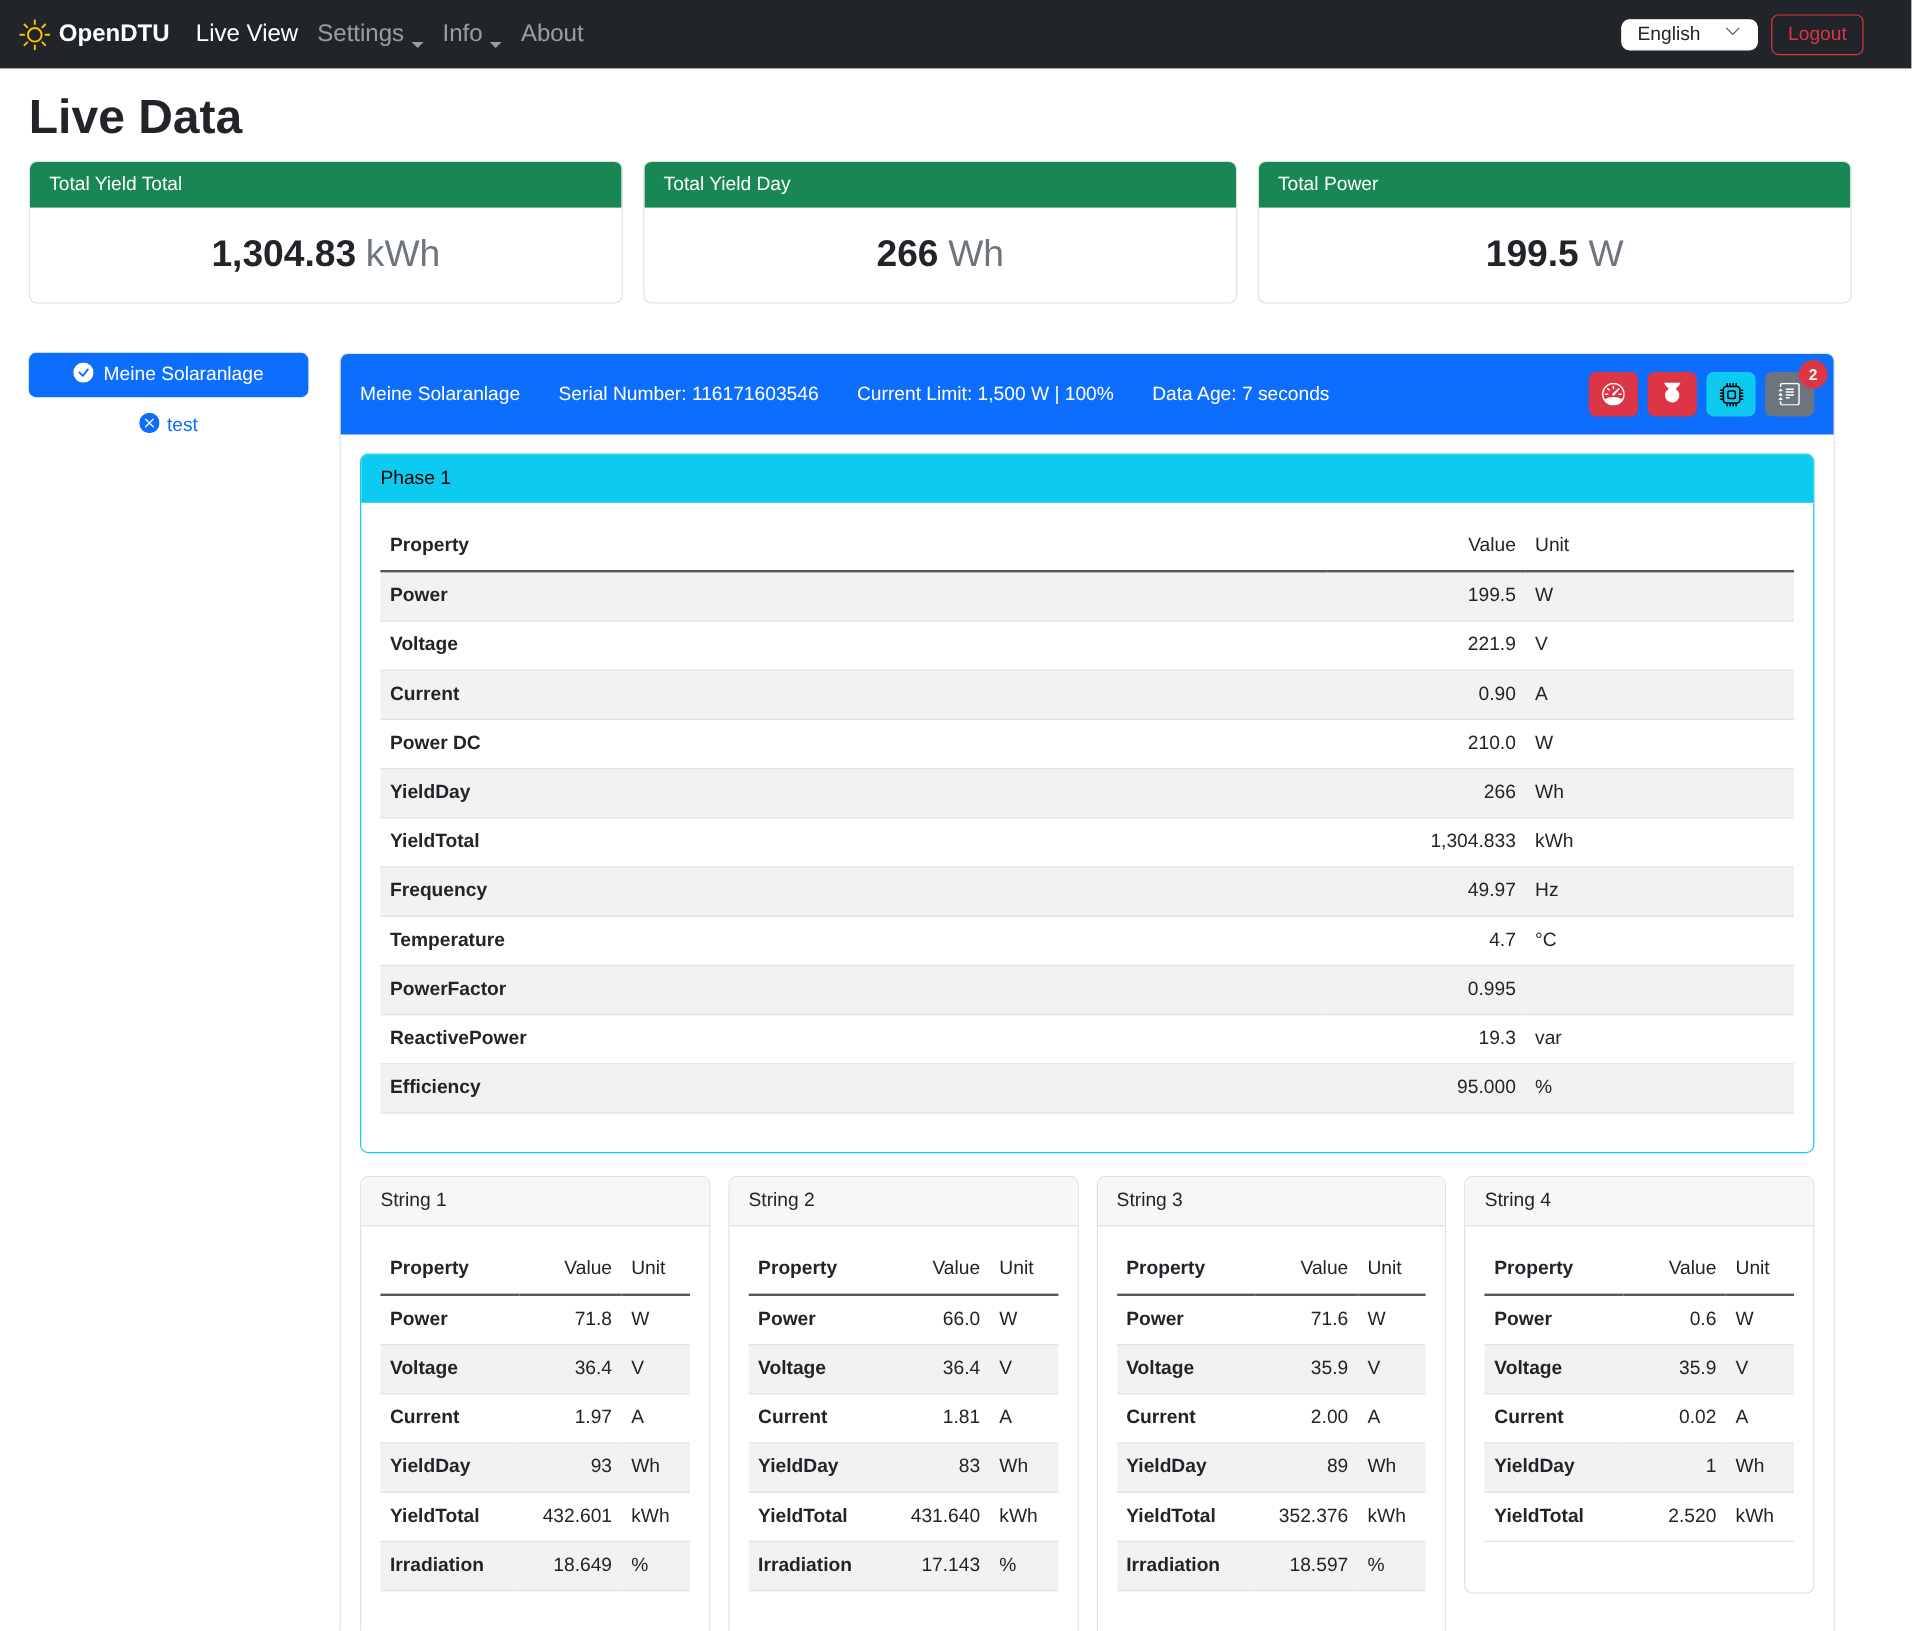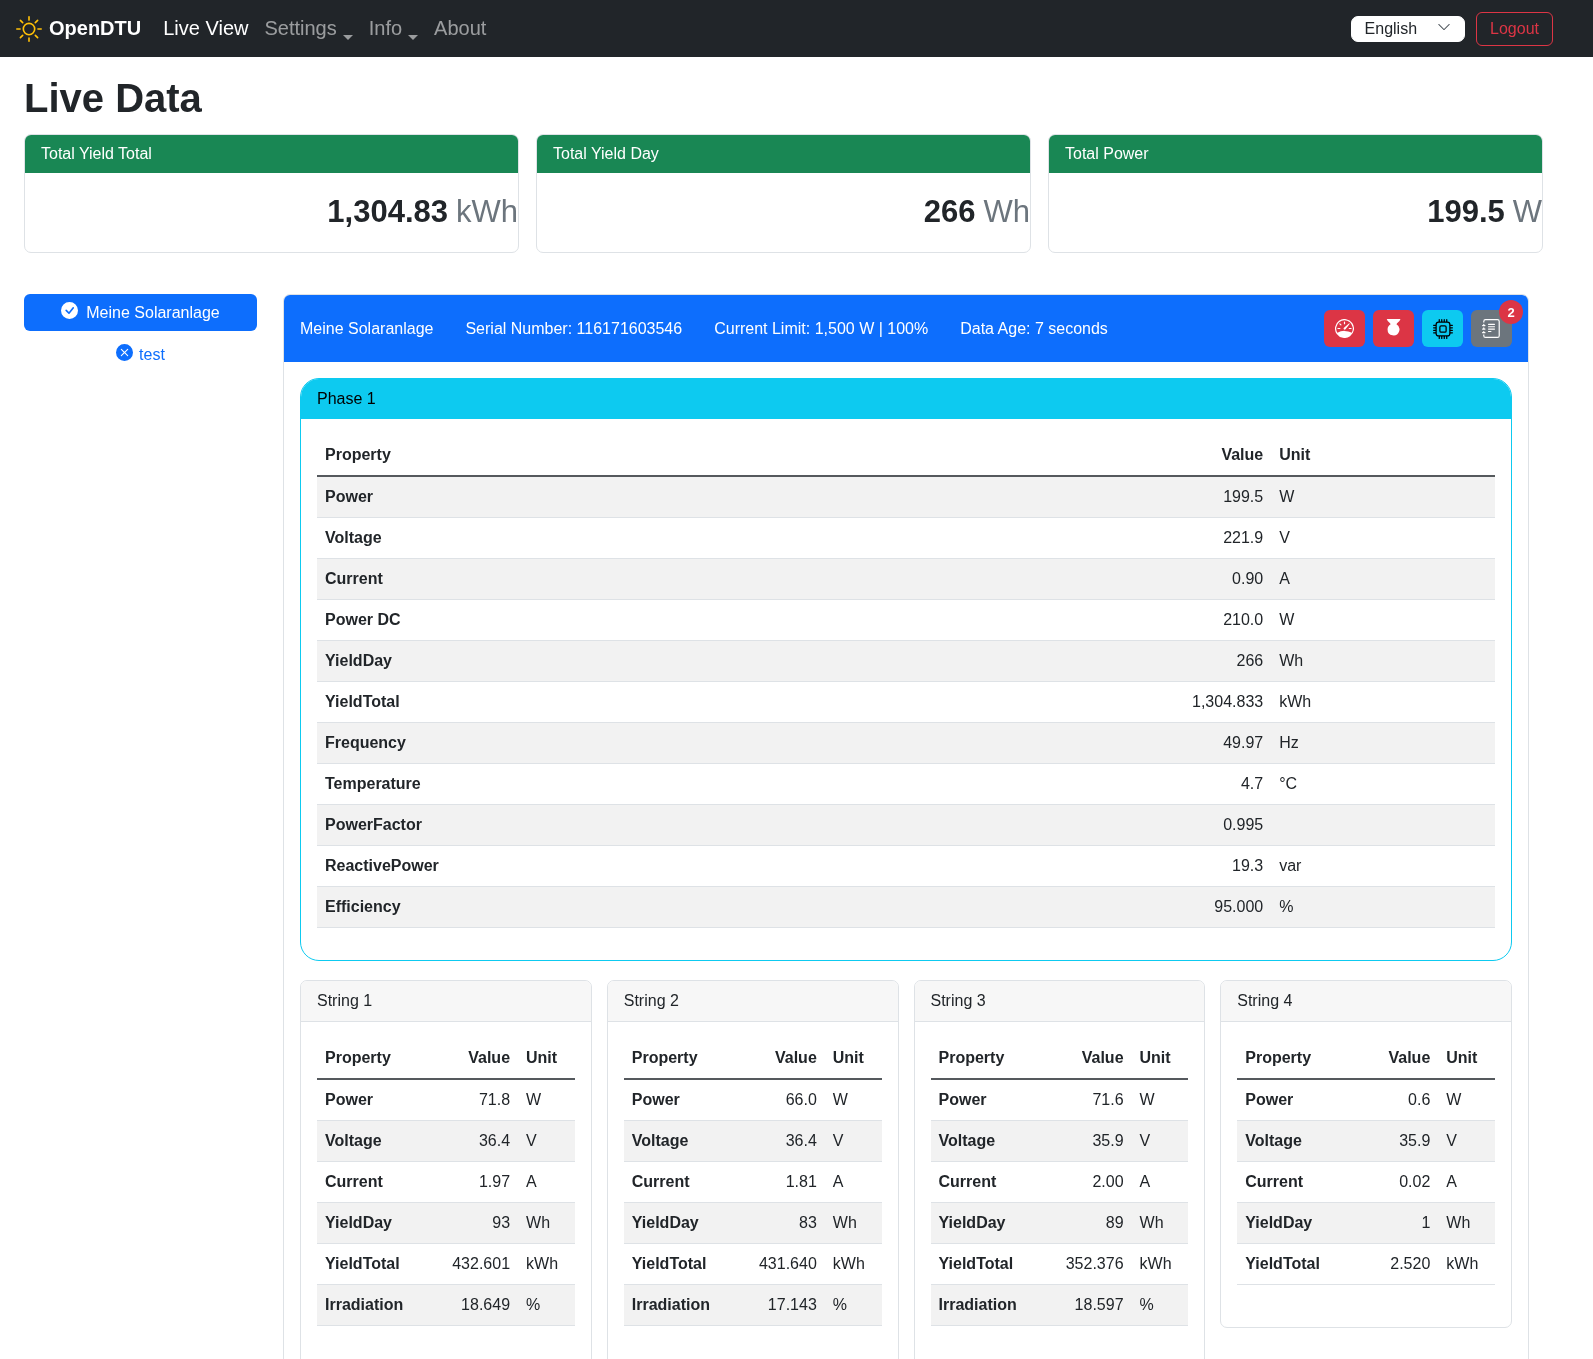"1,304.83 kWh" .sum-card .body { text-align: right -> center }
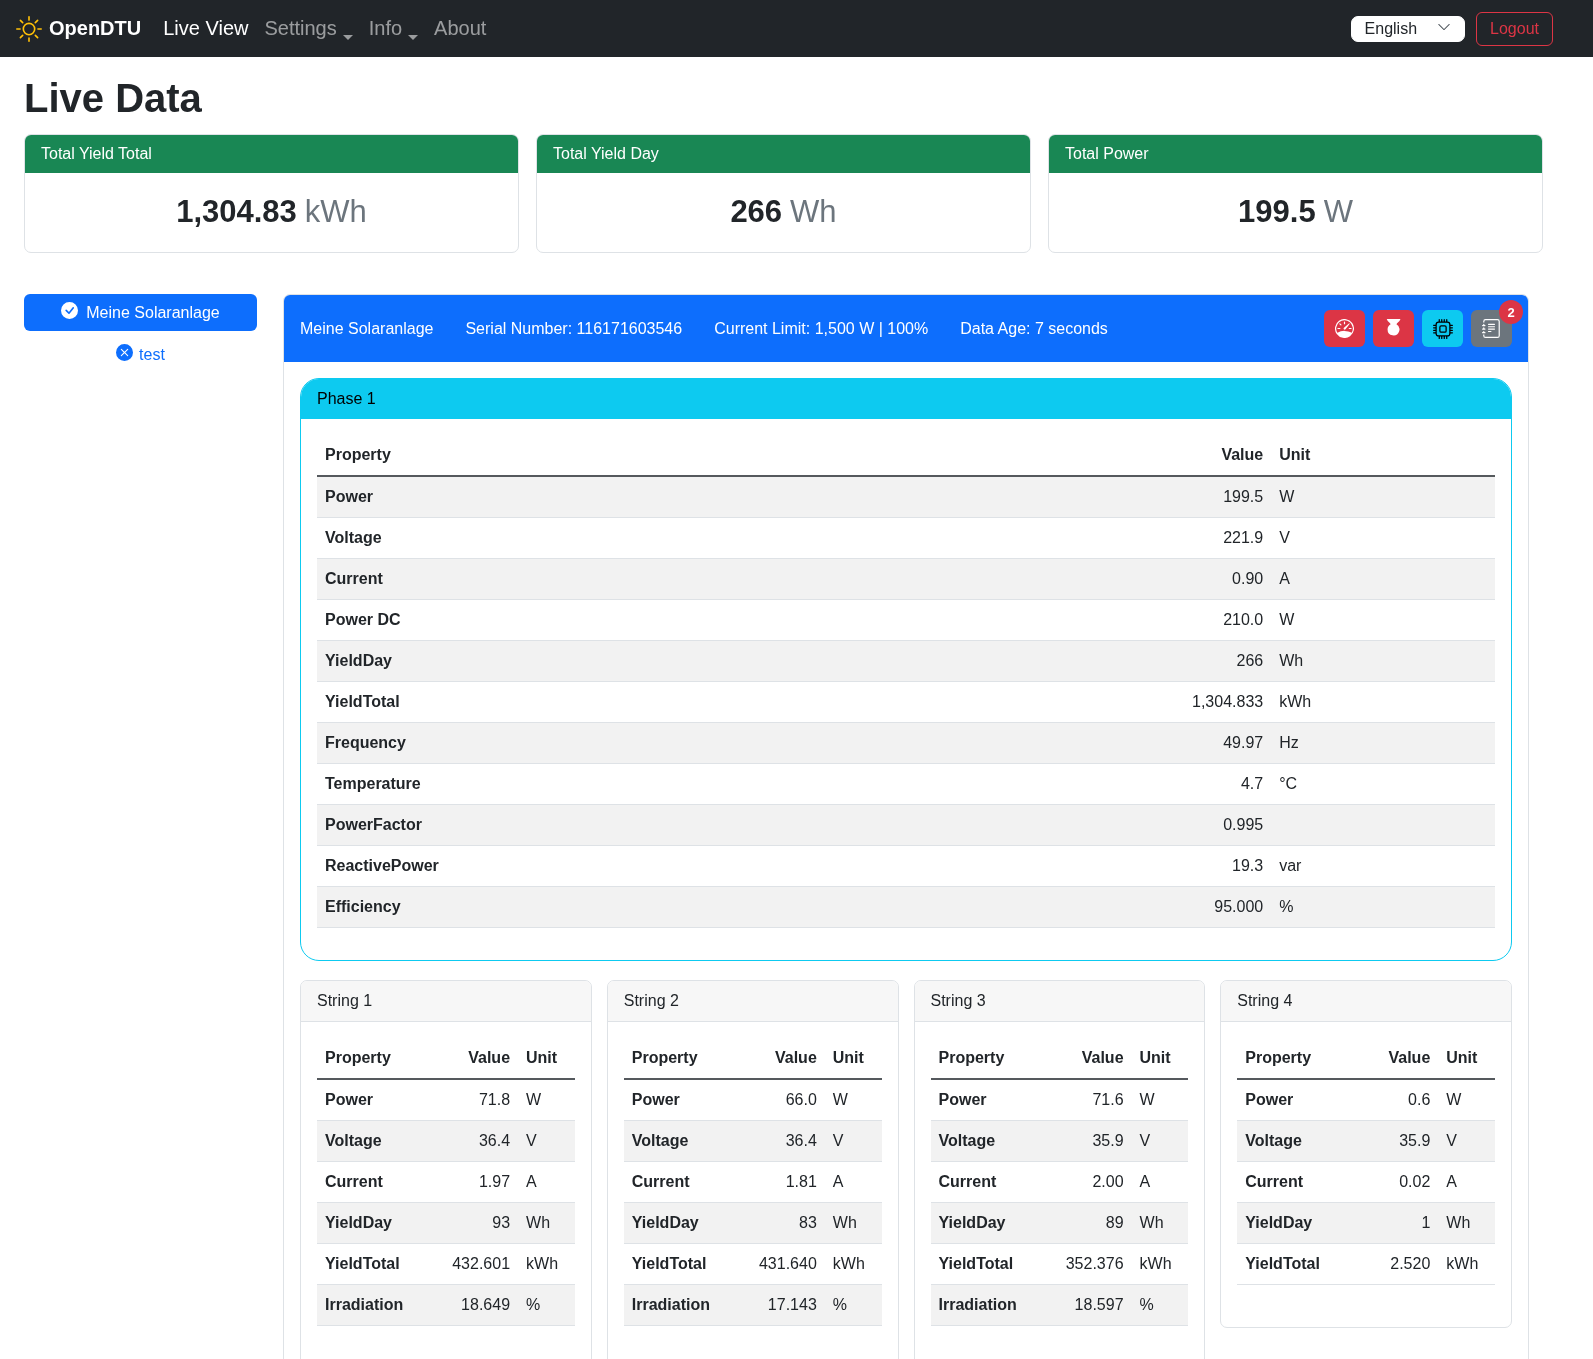"Phase 1" .phase-card { border-radius: 19px -> 7px }
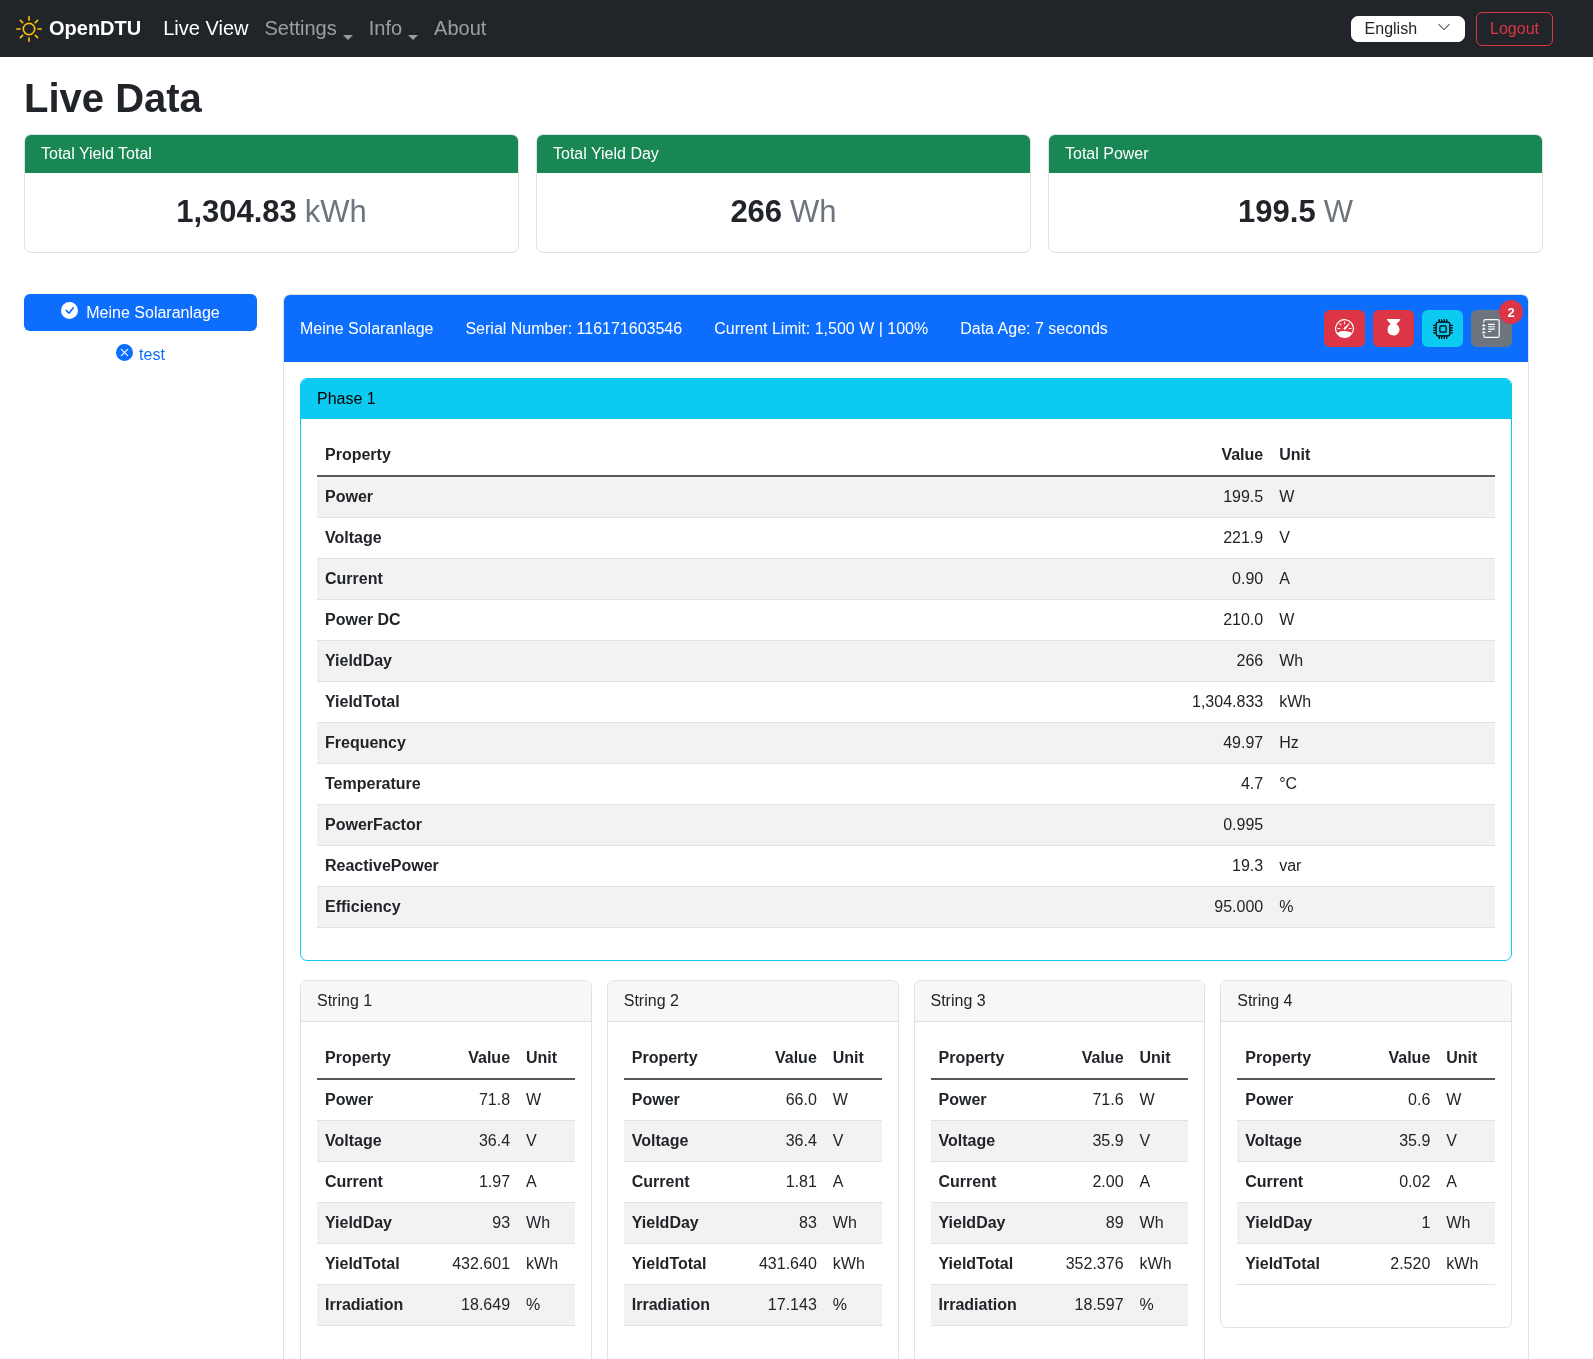"Value" thead th { font-weight: 700 -> 400 }
